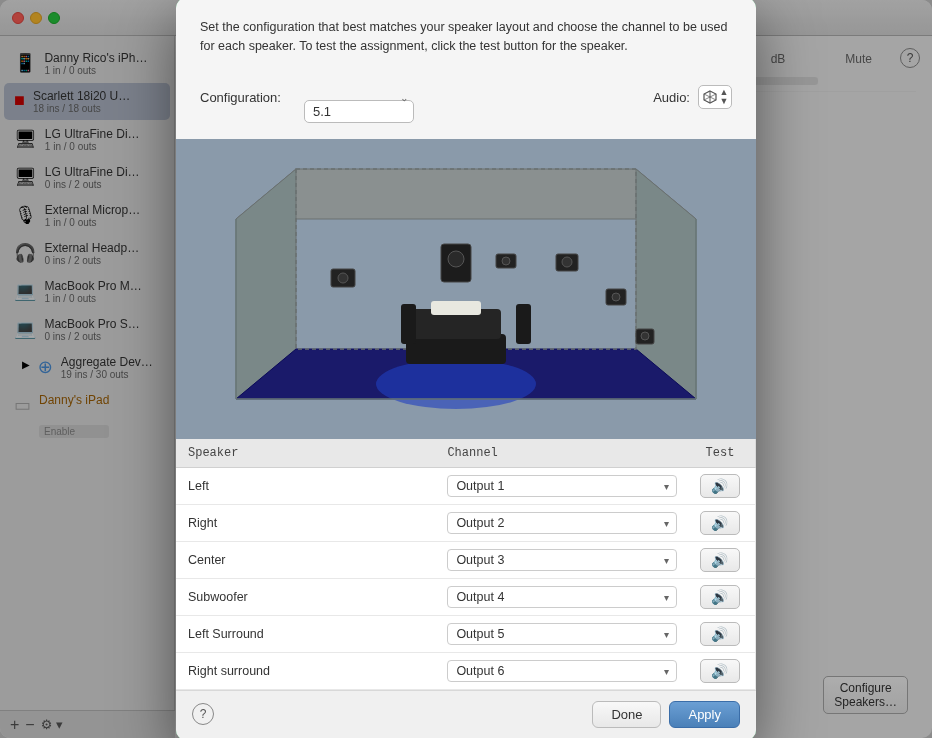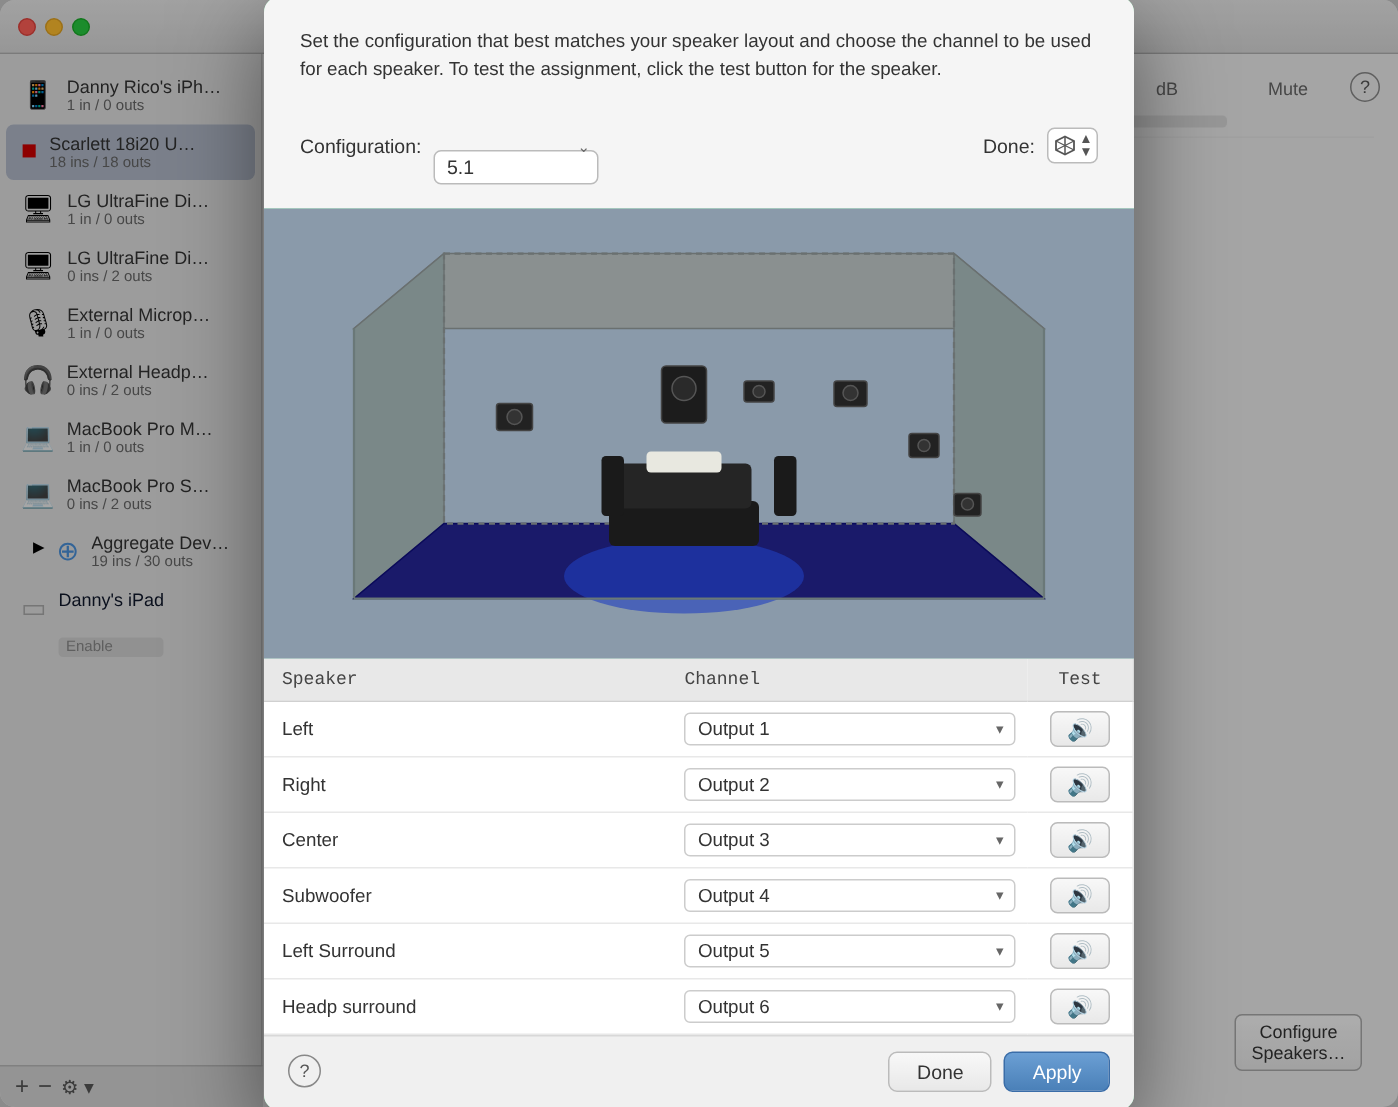"Configuration:" .config-left { gap: 8px -> 23px }
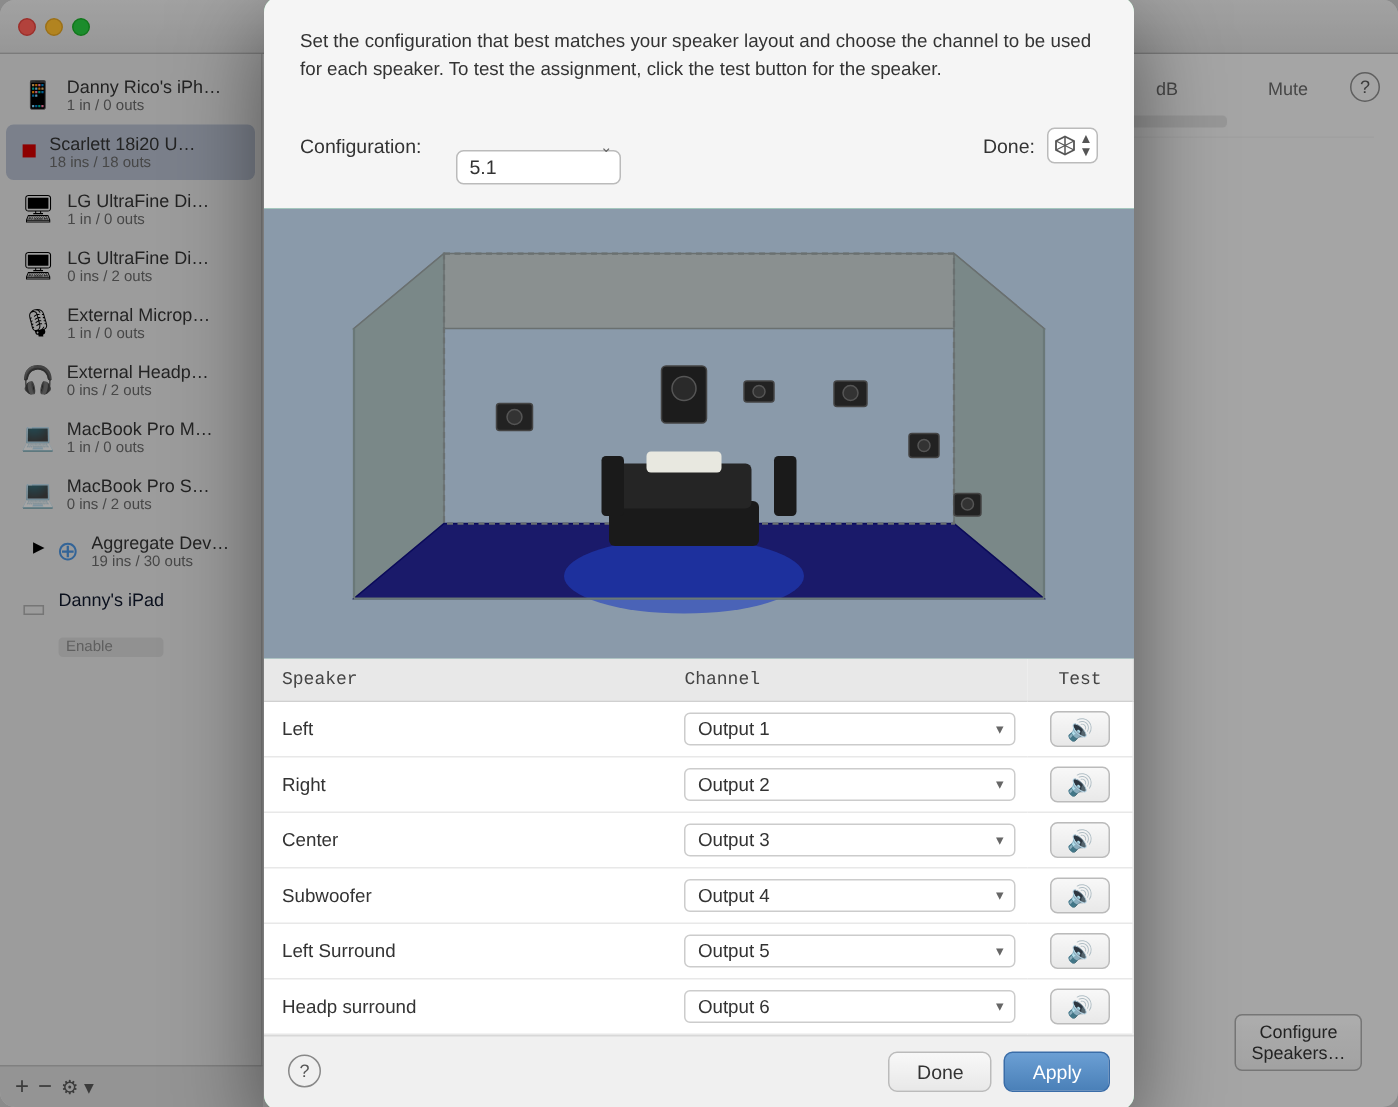"Done:" span.view-label { text: Done -> Audio }
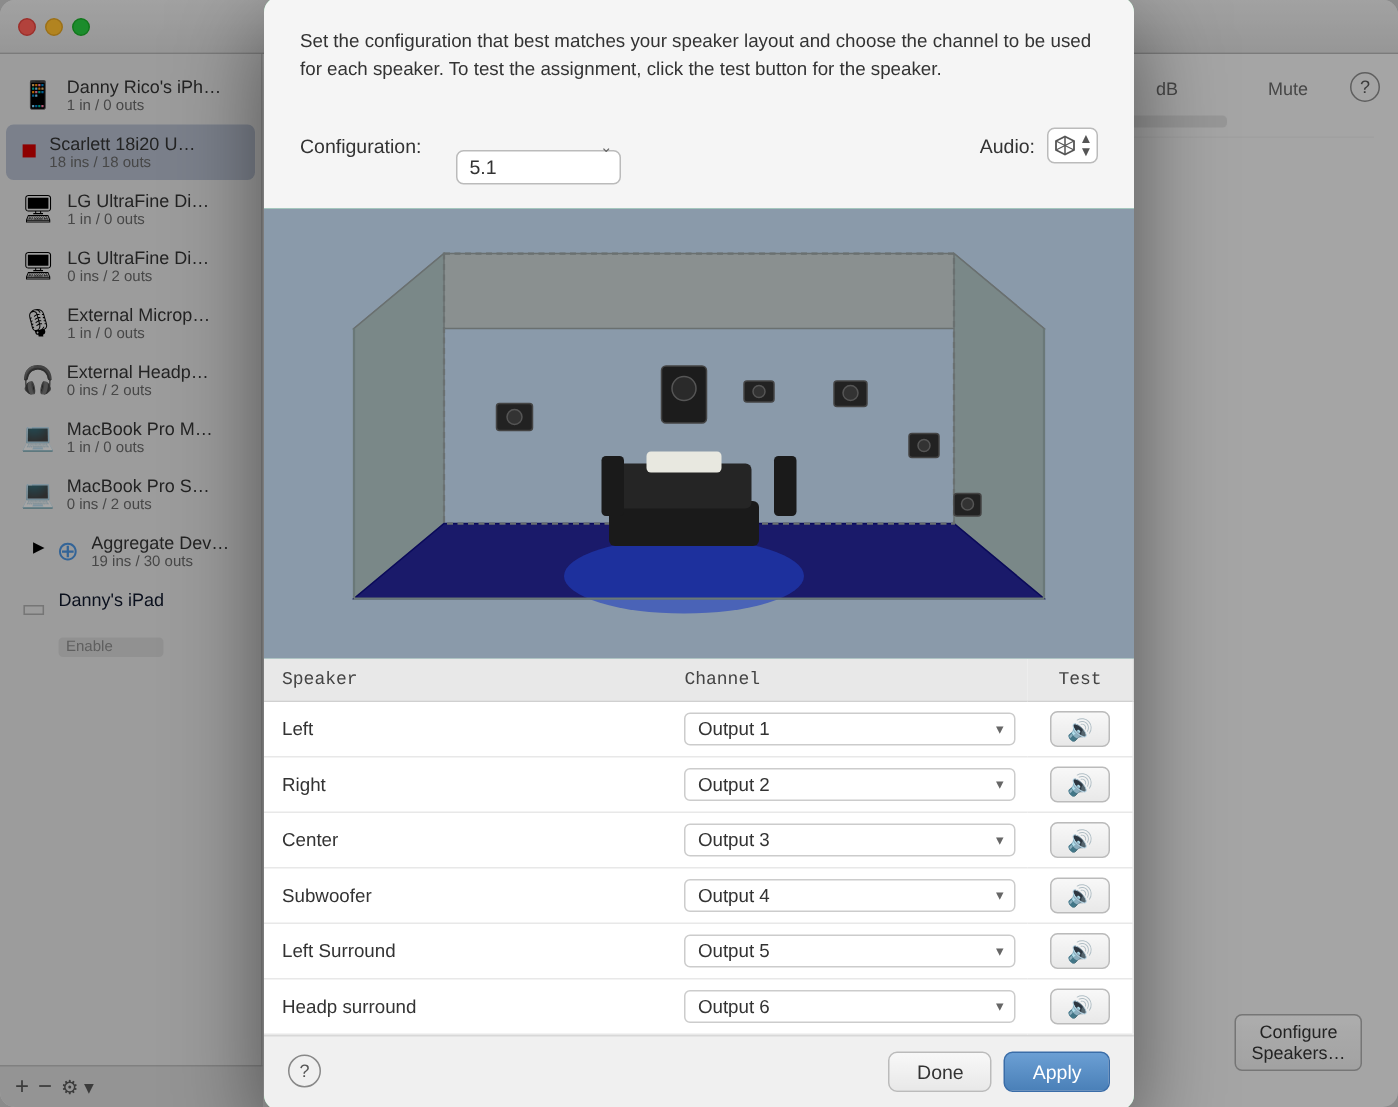"Danny's iPad" span.sidebar-item-name { color: #0f172a -> #a16207 }
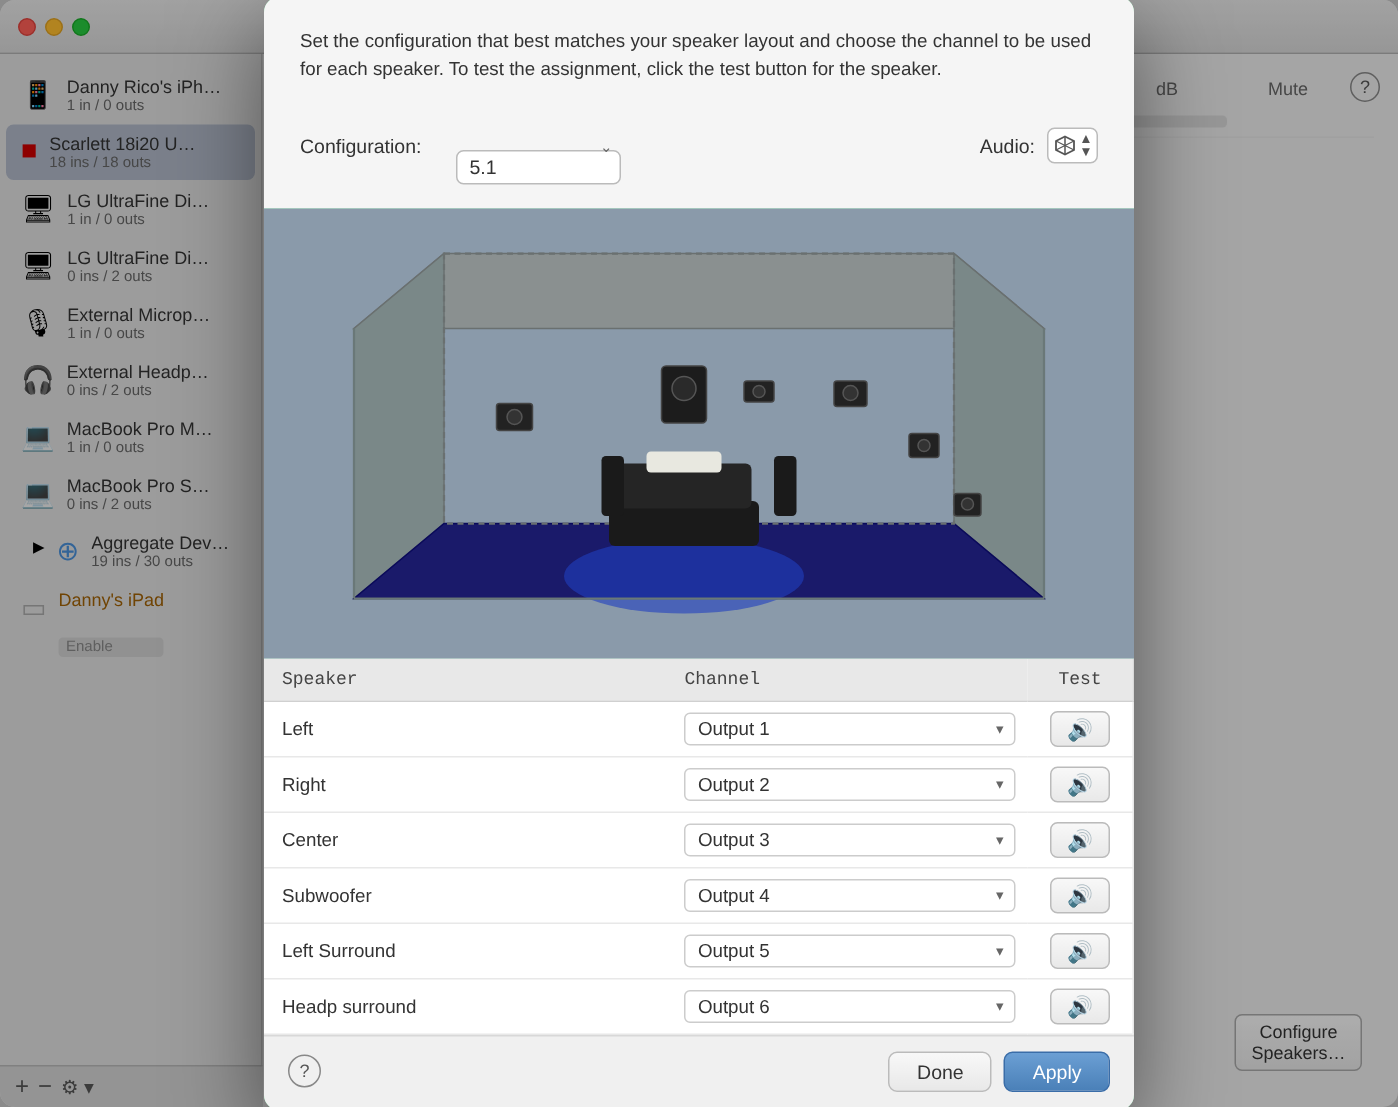"Headp surround" td { text: Headp -> Right }
